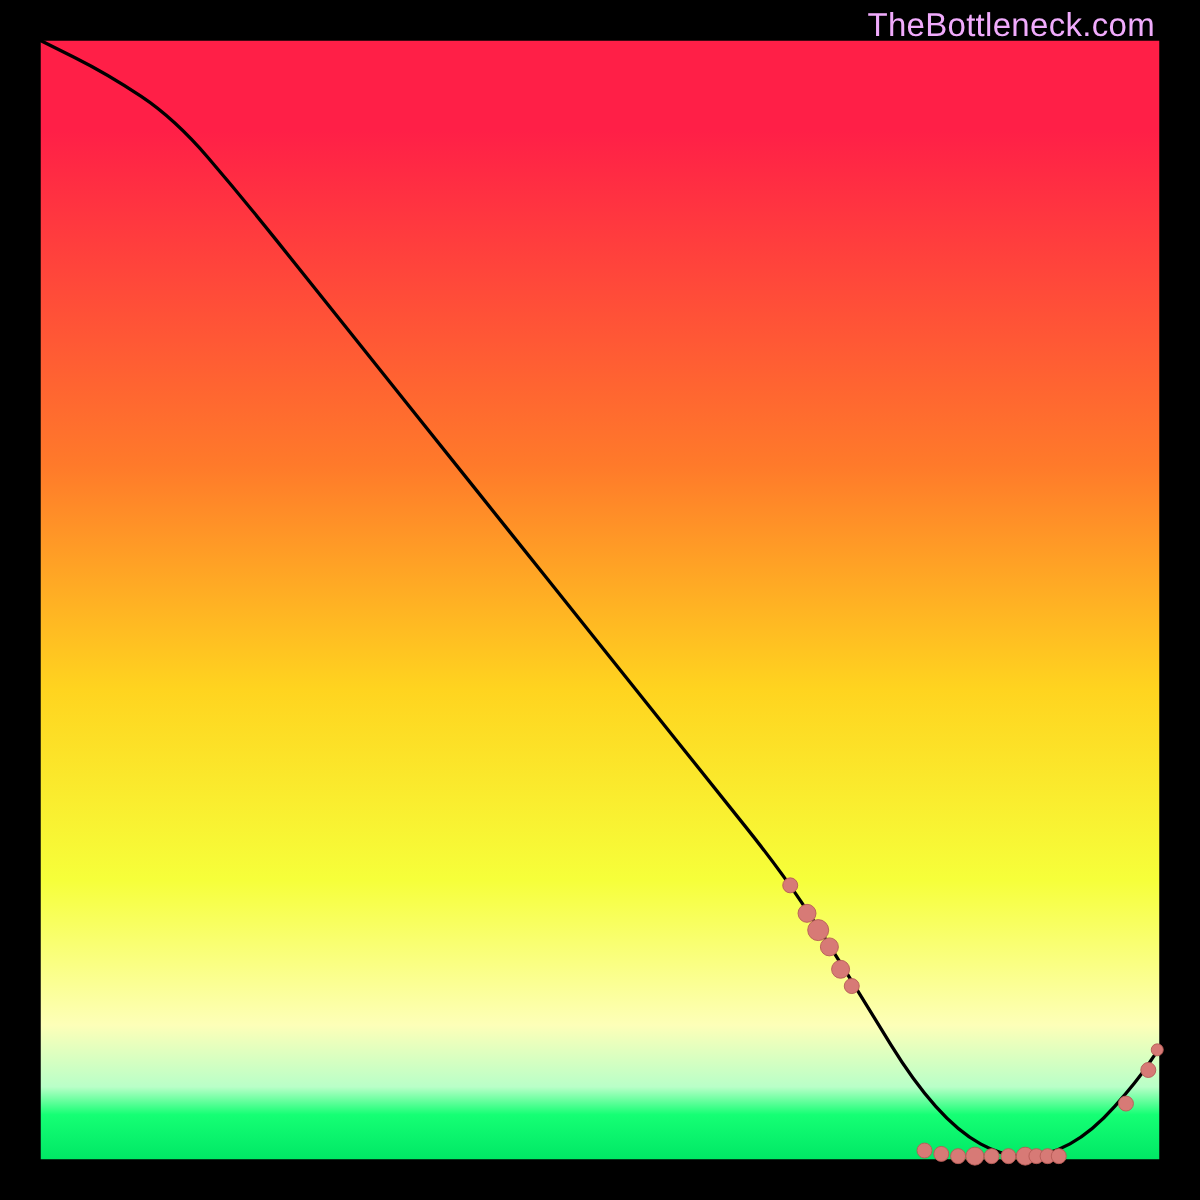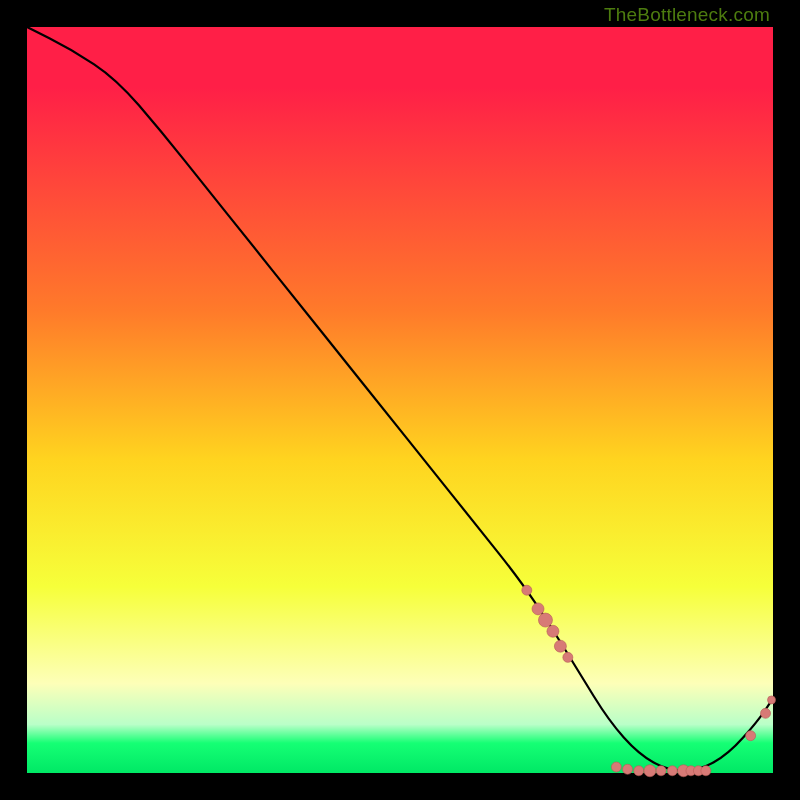"TheBottleneck.com" .attribution { color: #4d7c0f -> #f0abfc; font-size: 19px -> 22px }
